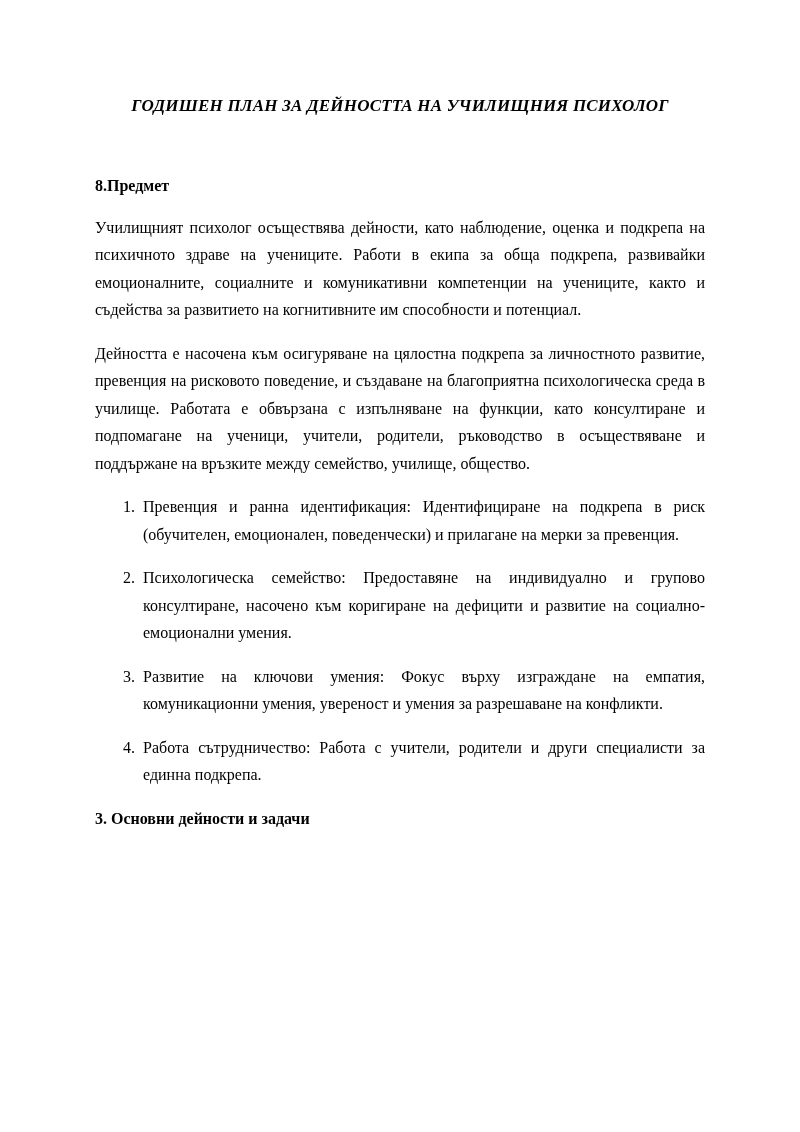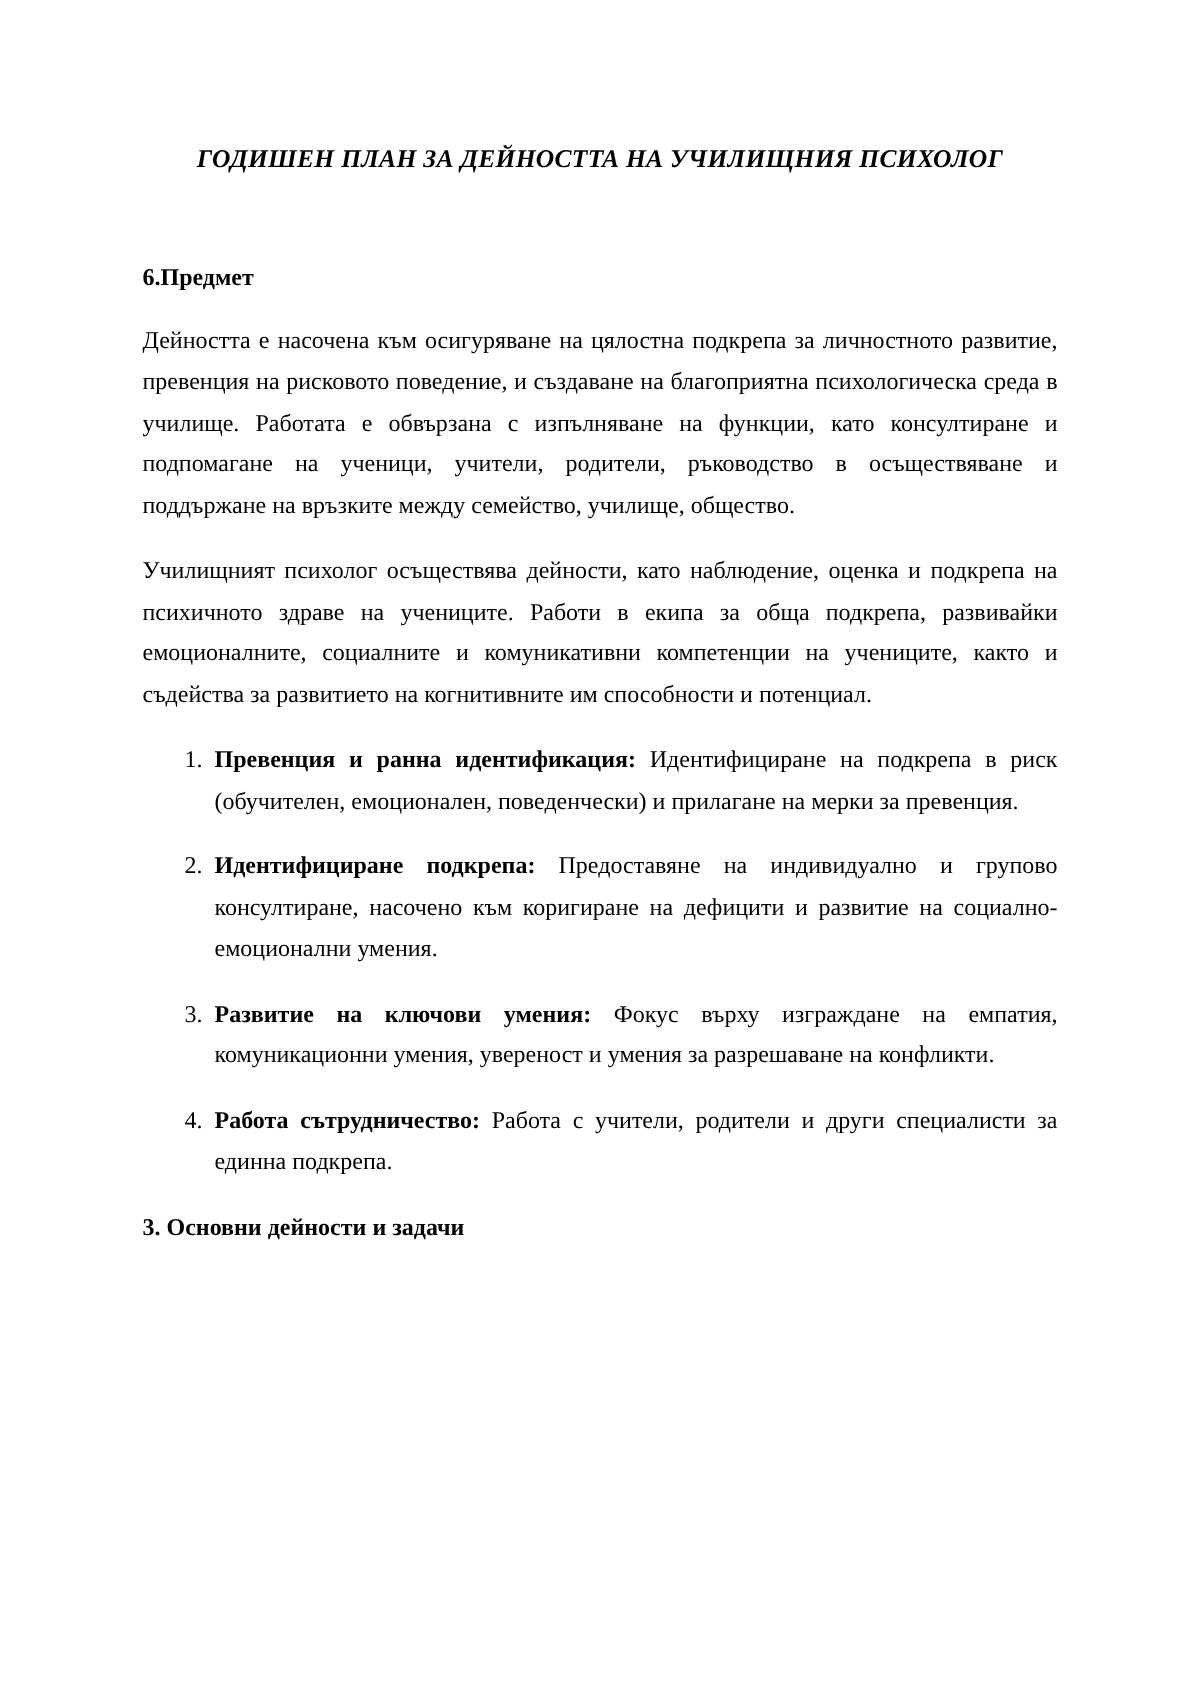"6.Предмет" h2.heading { text: 6.Предмет -> 8.Предмет }
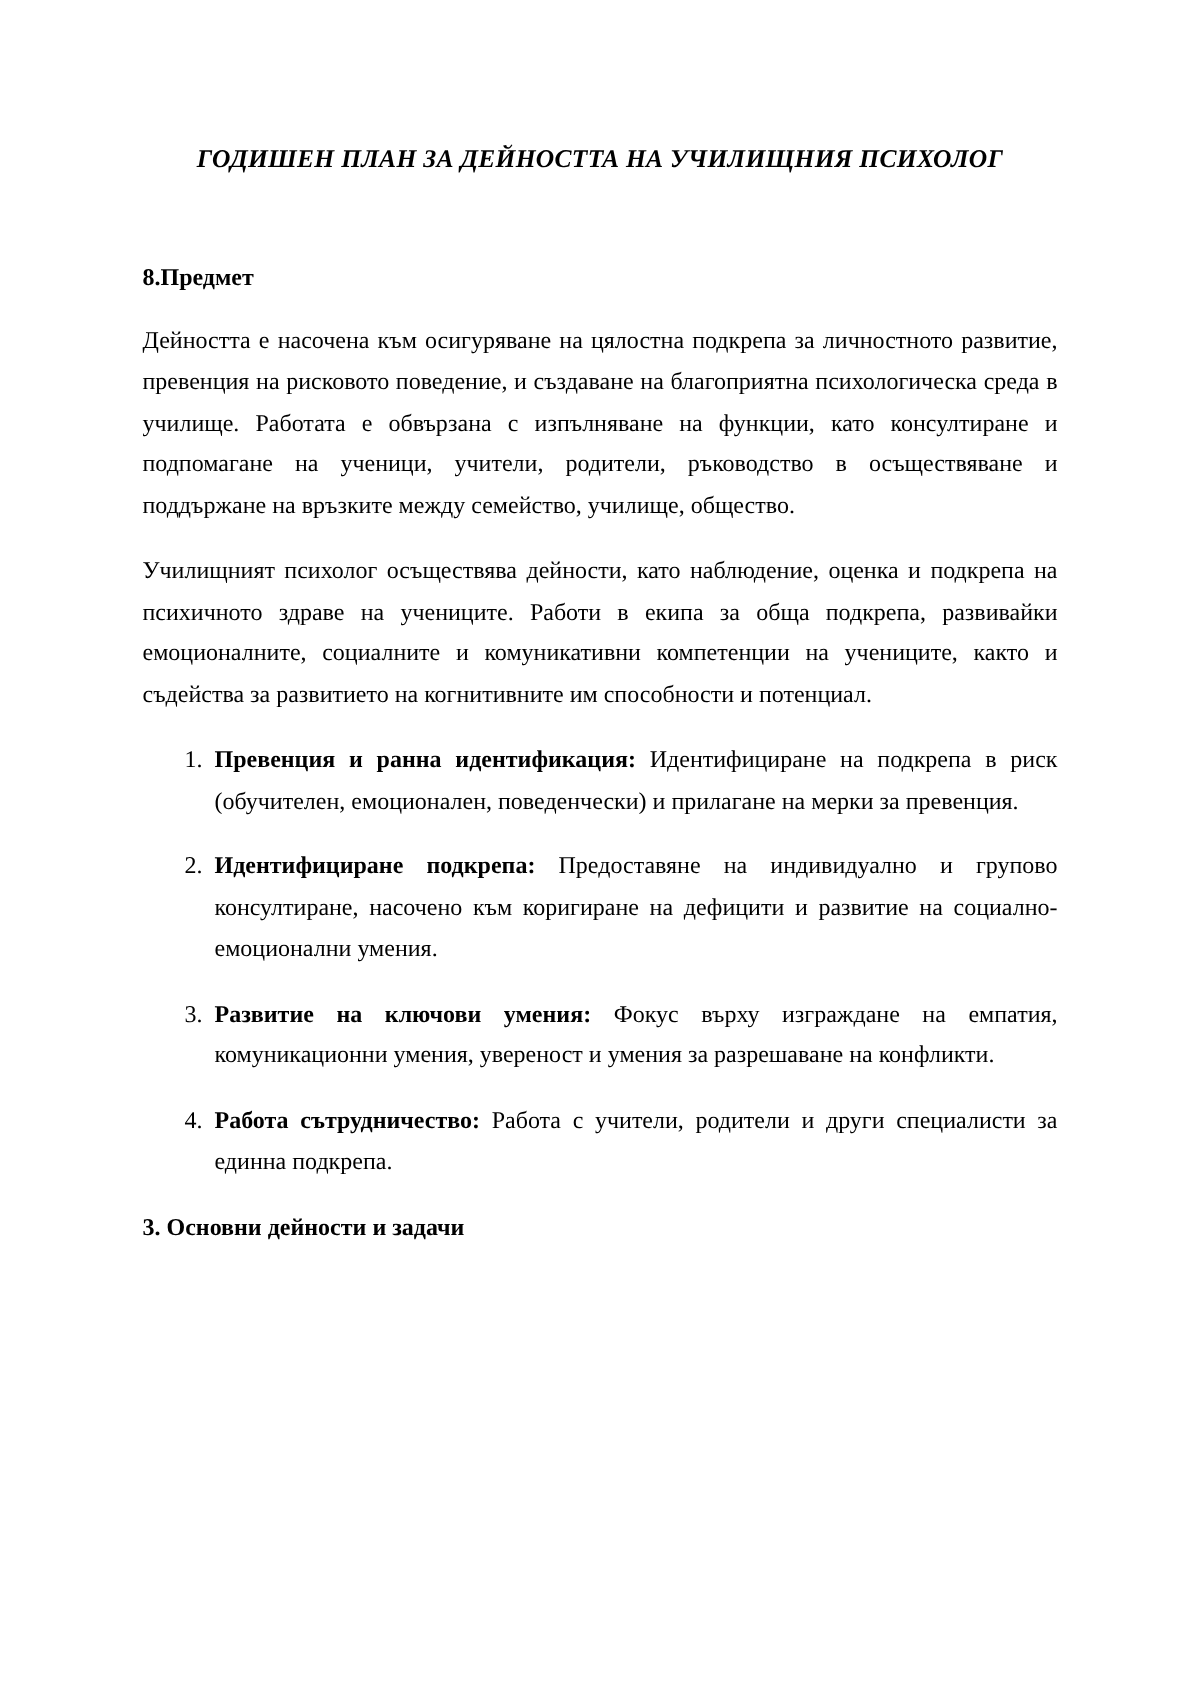"Дейността е насочена към осигуряване" p.para { order: before "Училищният психолог осъществява" -> after "Училищният психолог осъществява" }
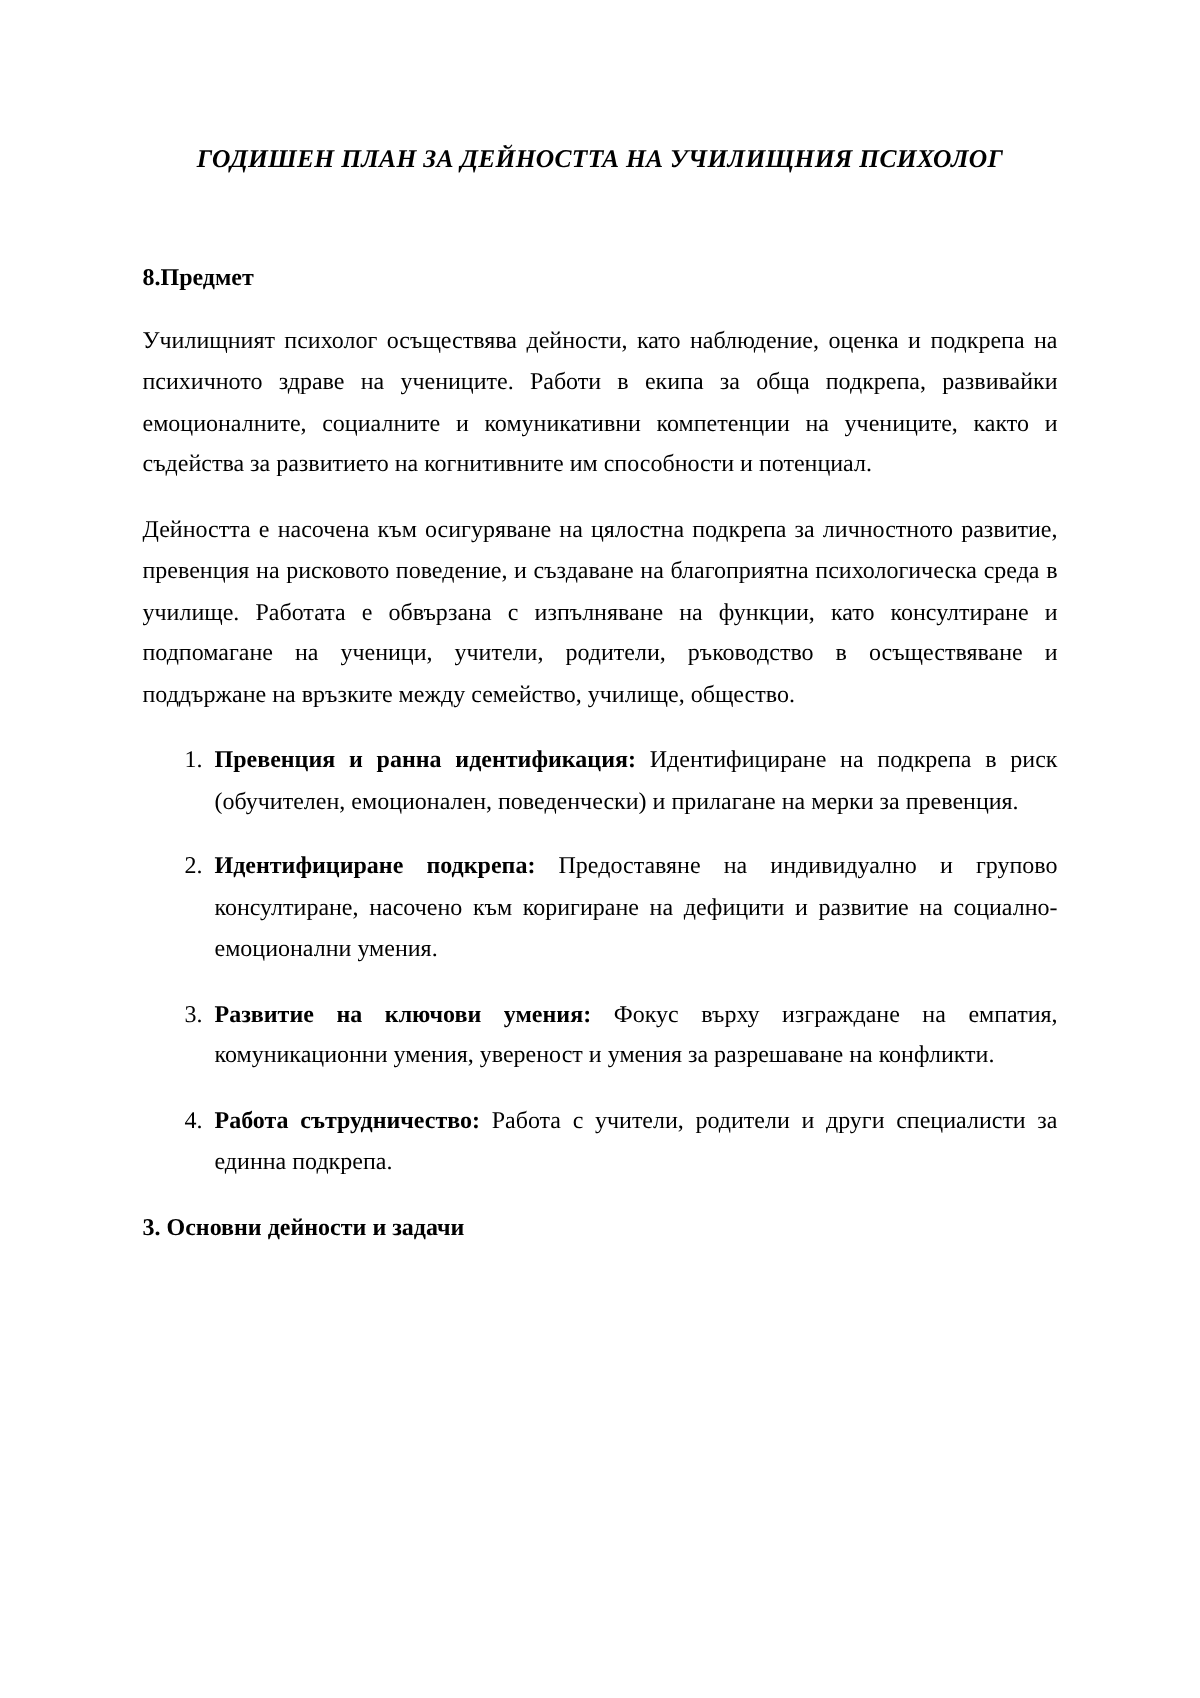"Превенция и ранна идентификация:" .goal-label { font-weight: 700 -> 400 }
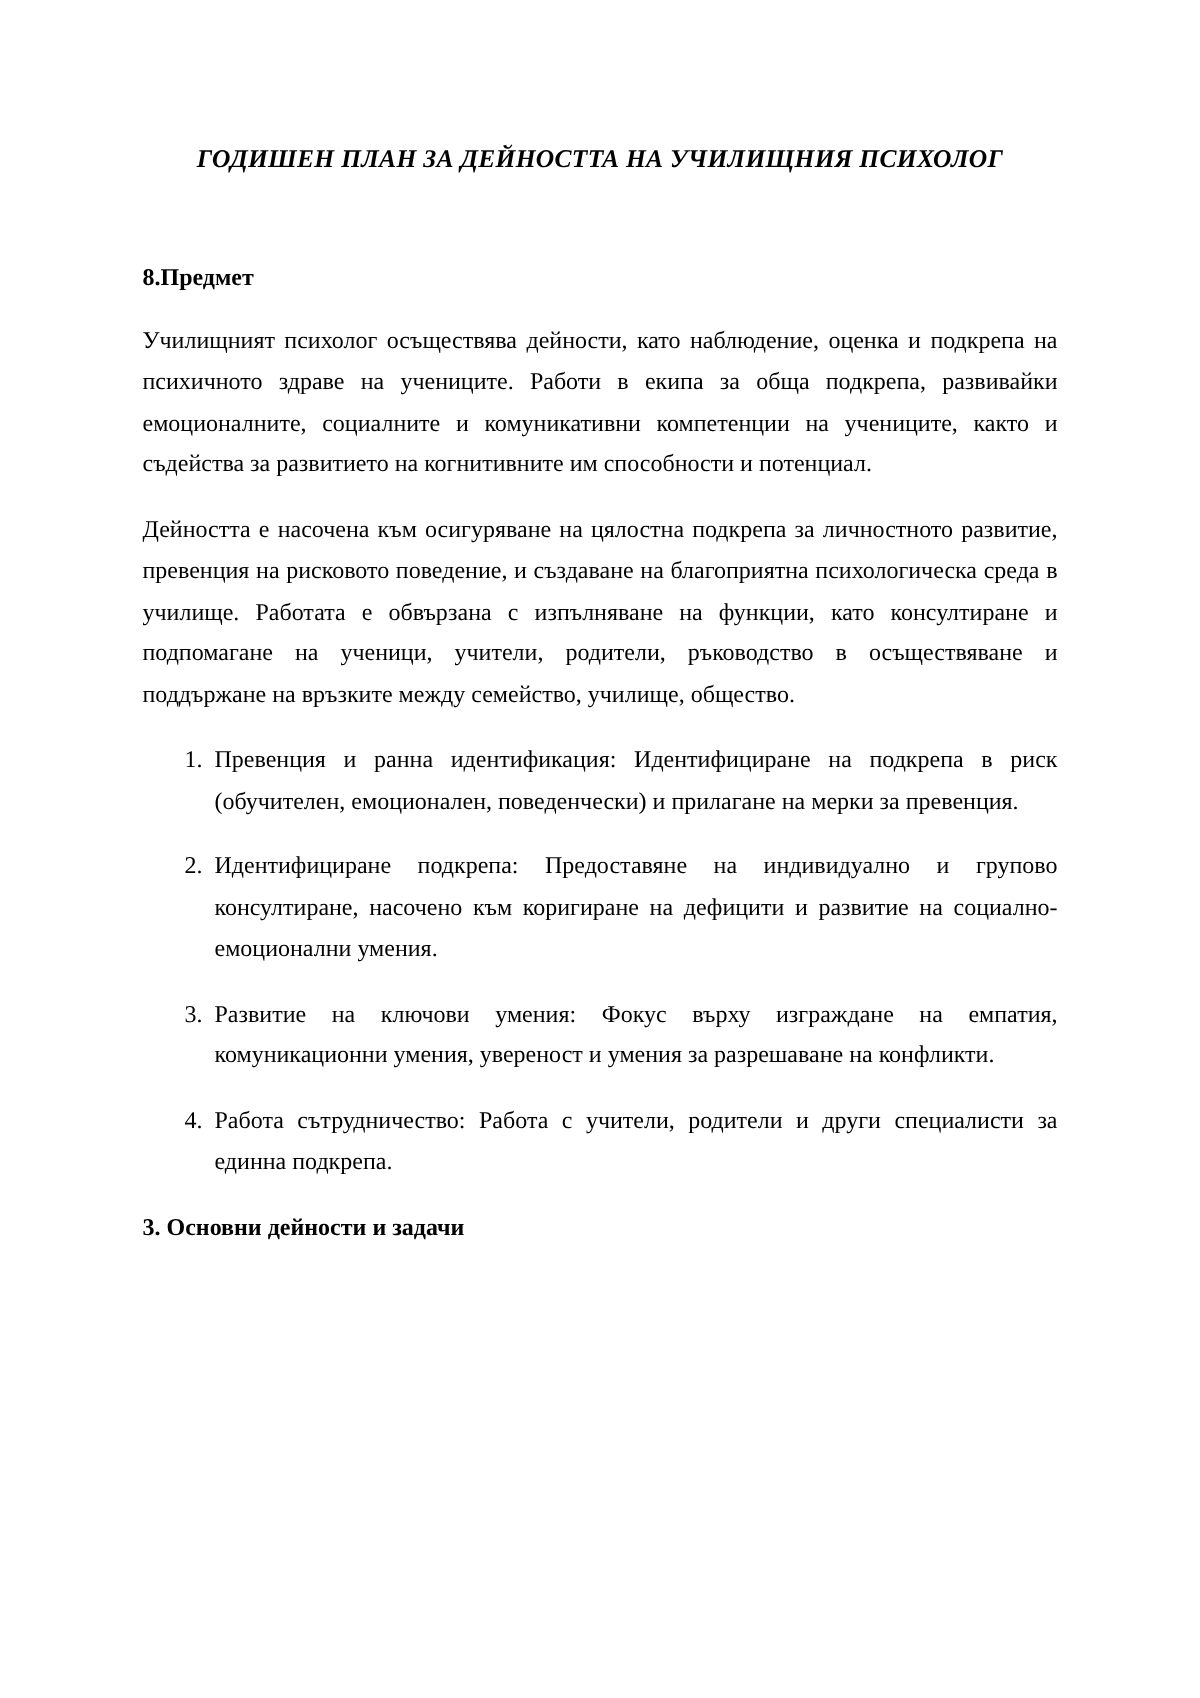"Идентифициране подкрепа:" span.goal-label { text: Идентифициране подкрепа -> Психологическа семейство }
